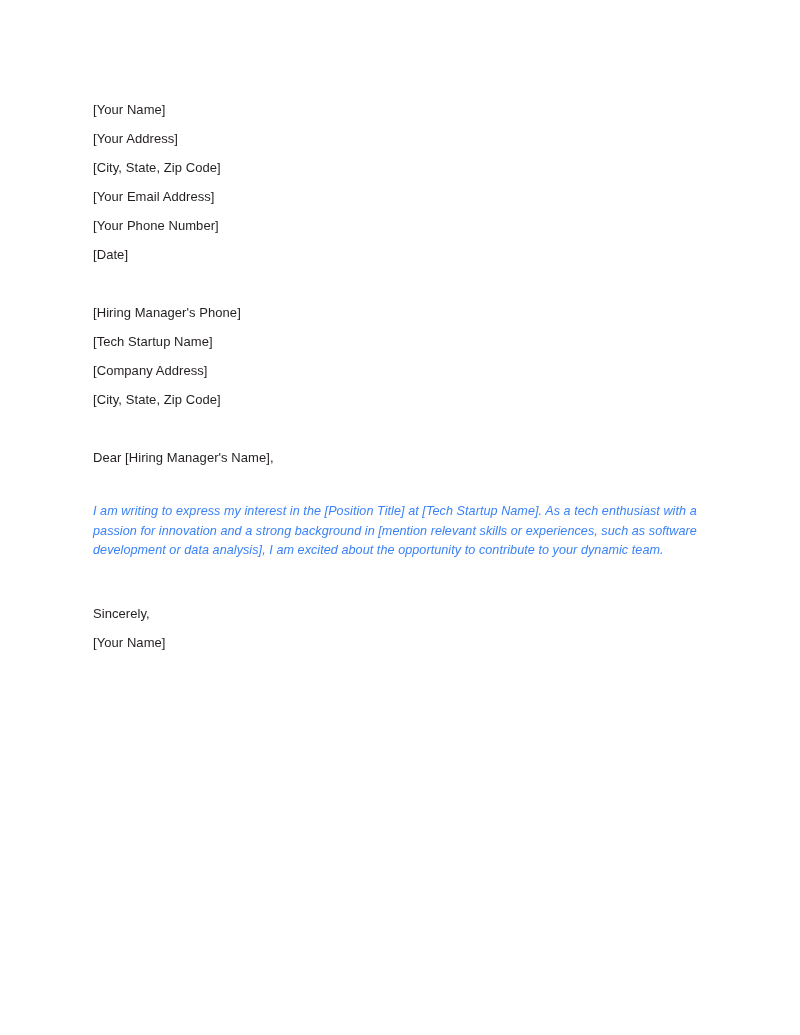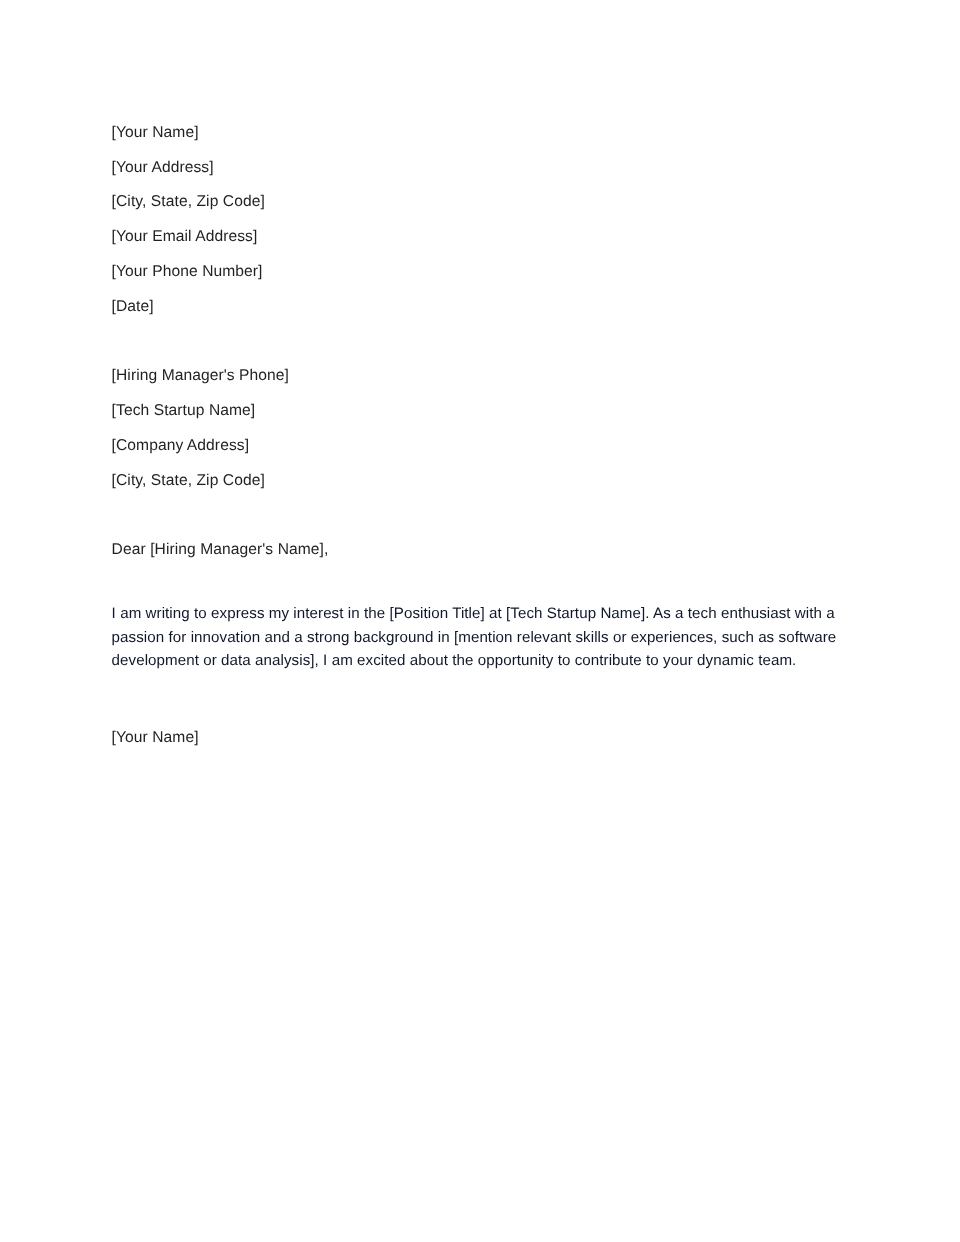"I am writing to express" .para { color: #0f172a -> #3b82f6; font-style: none -> italic }
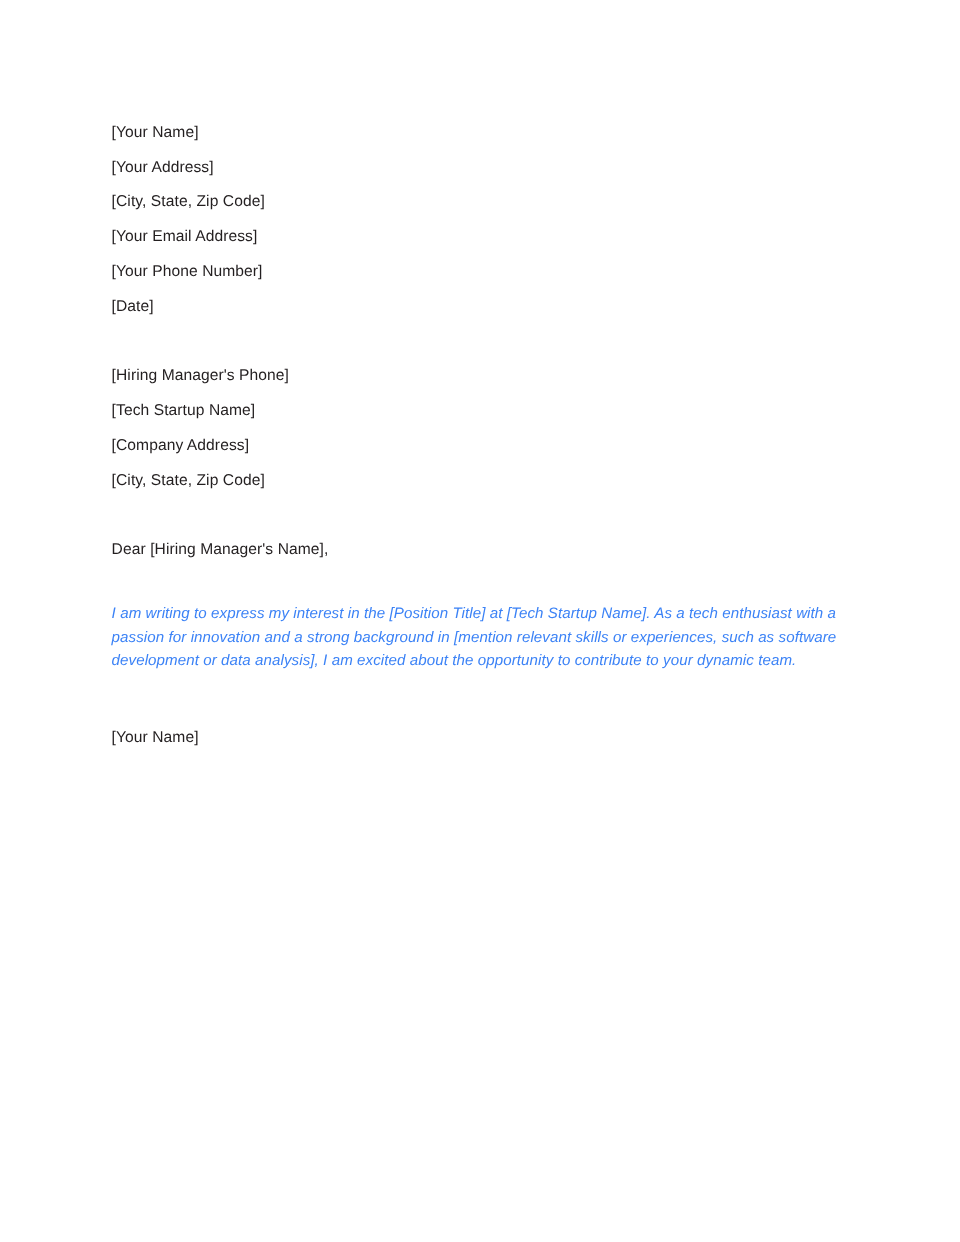"Sincerely," div.line { html: none -> <div>Sincerely,</div> }
